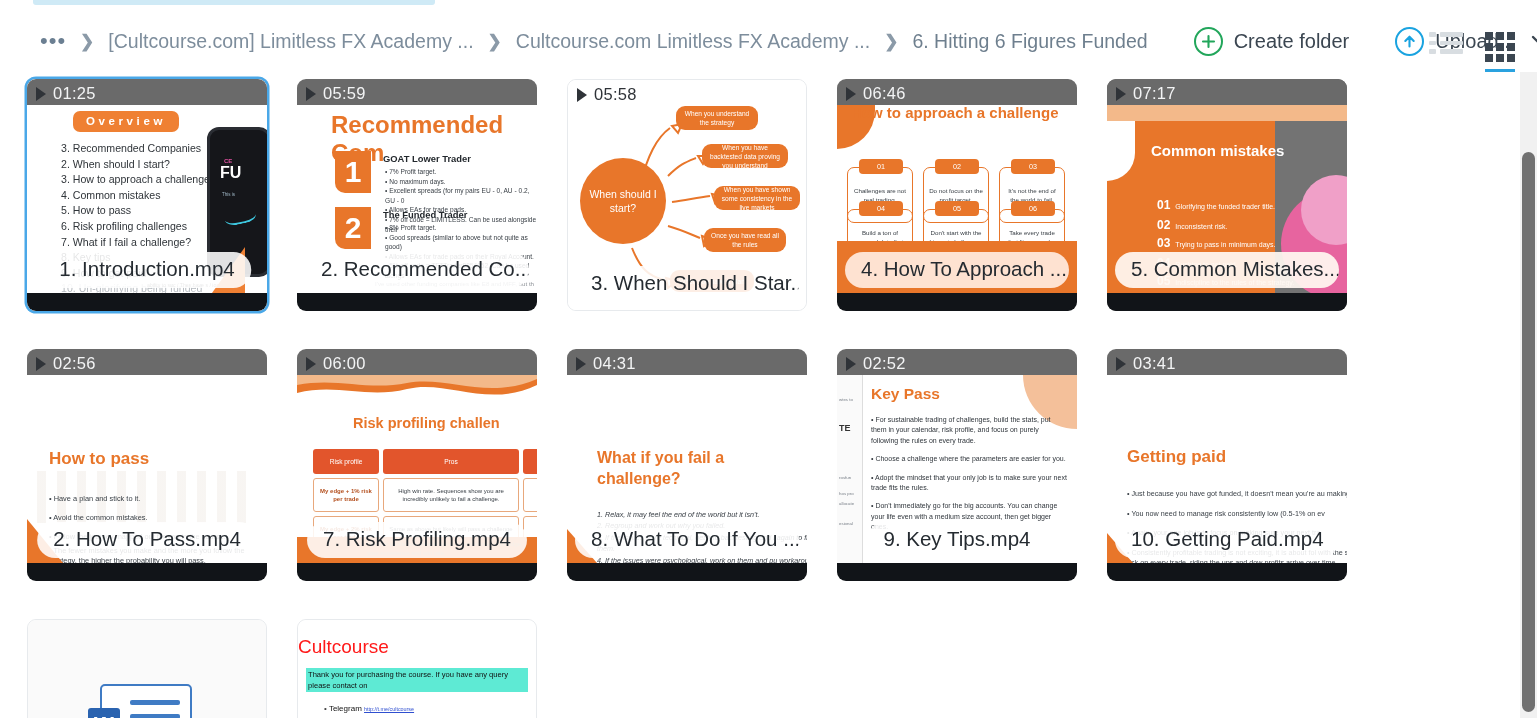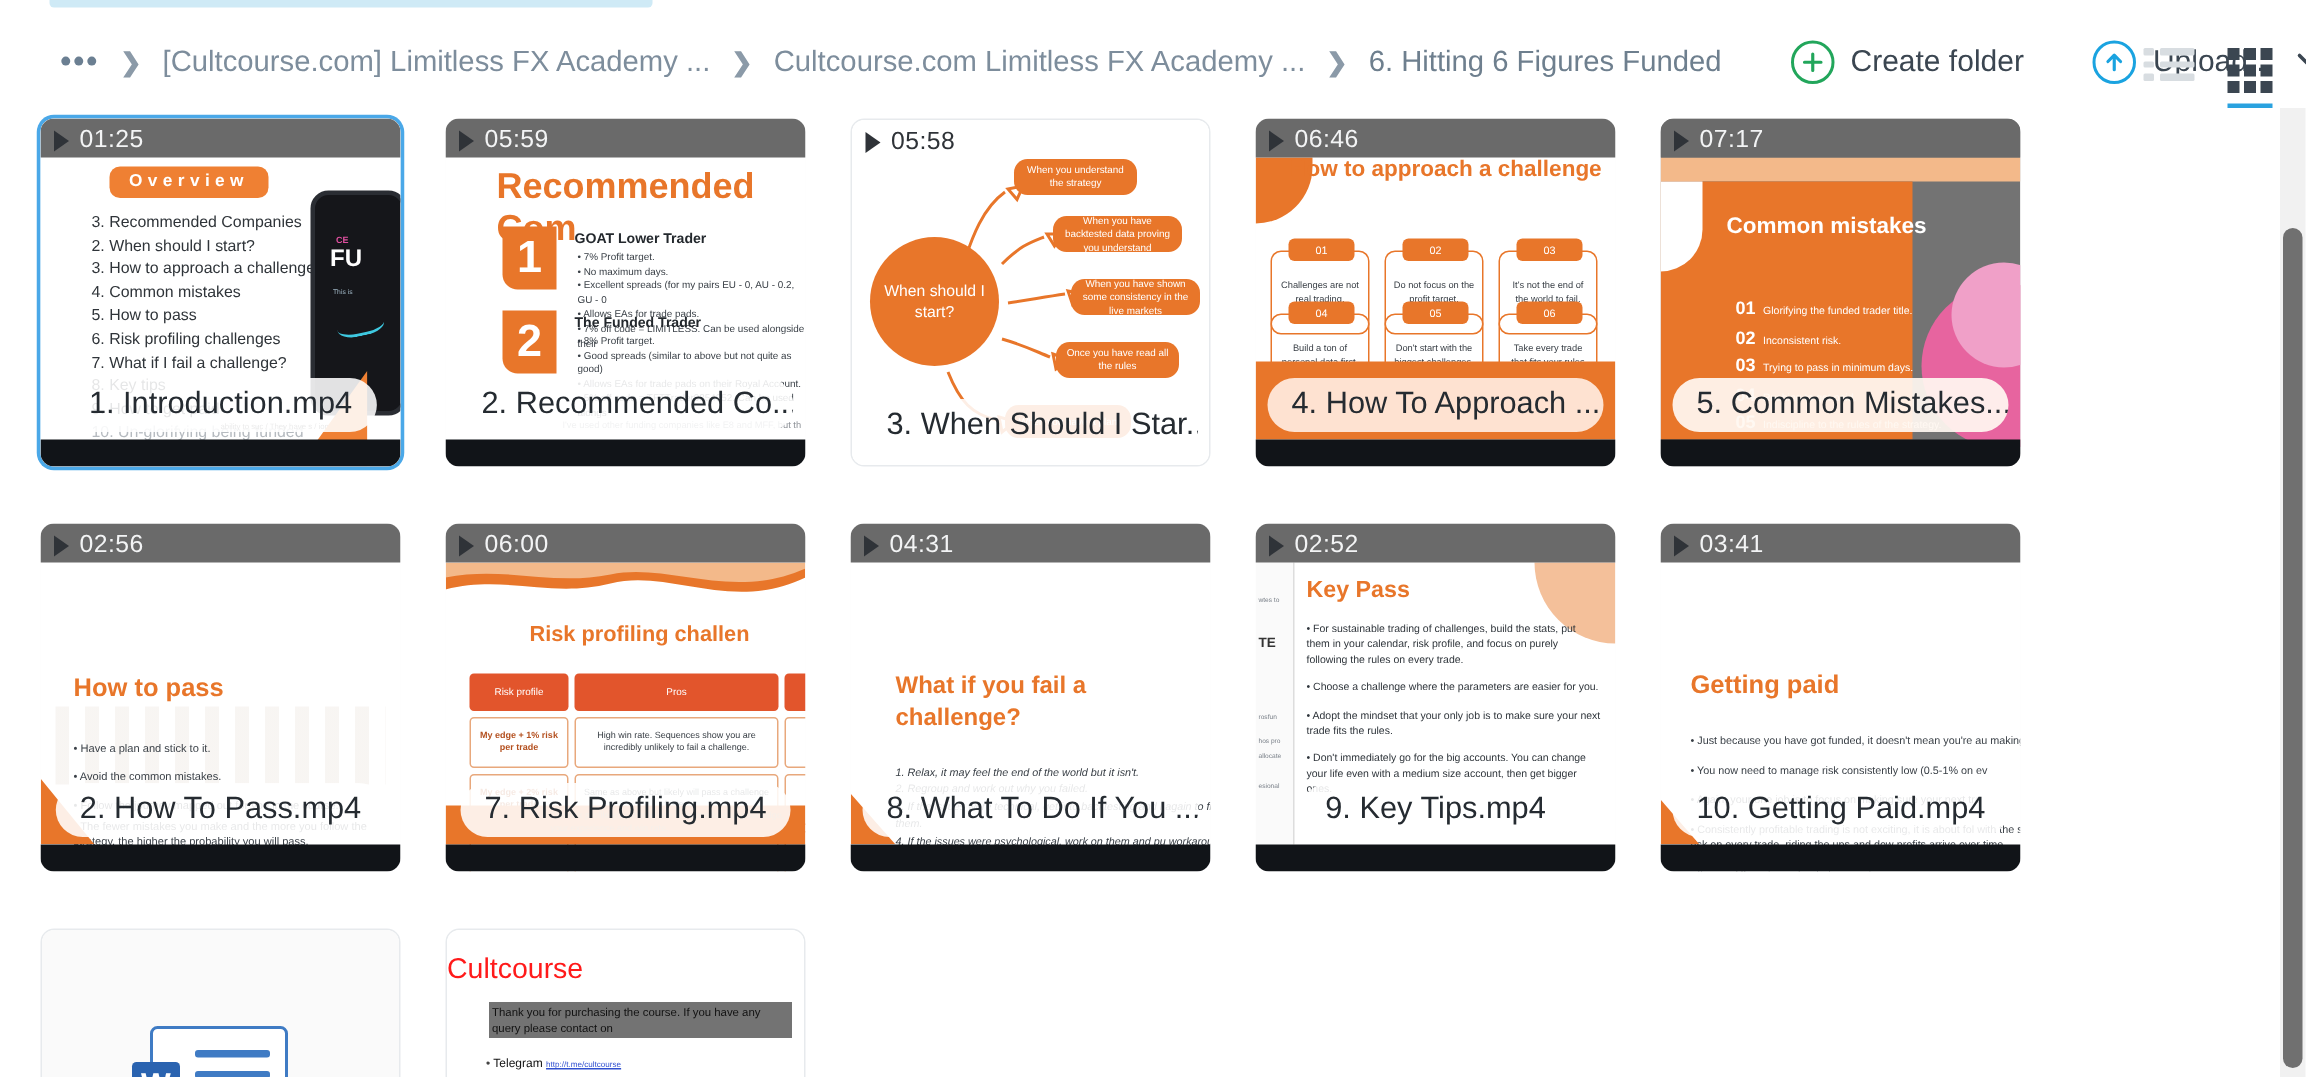"How to approach a challenge" .ap-h { text-align: center -> left }
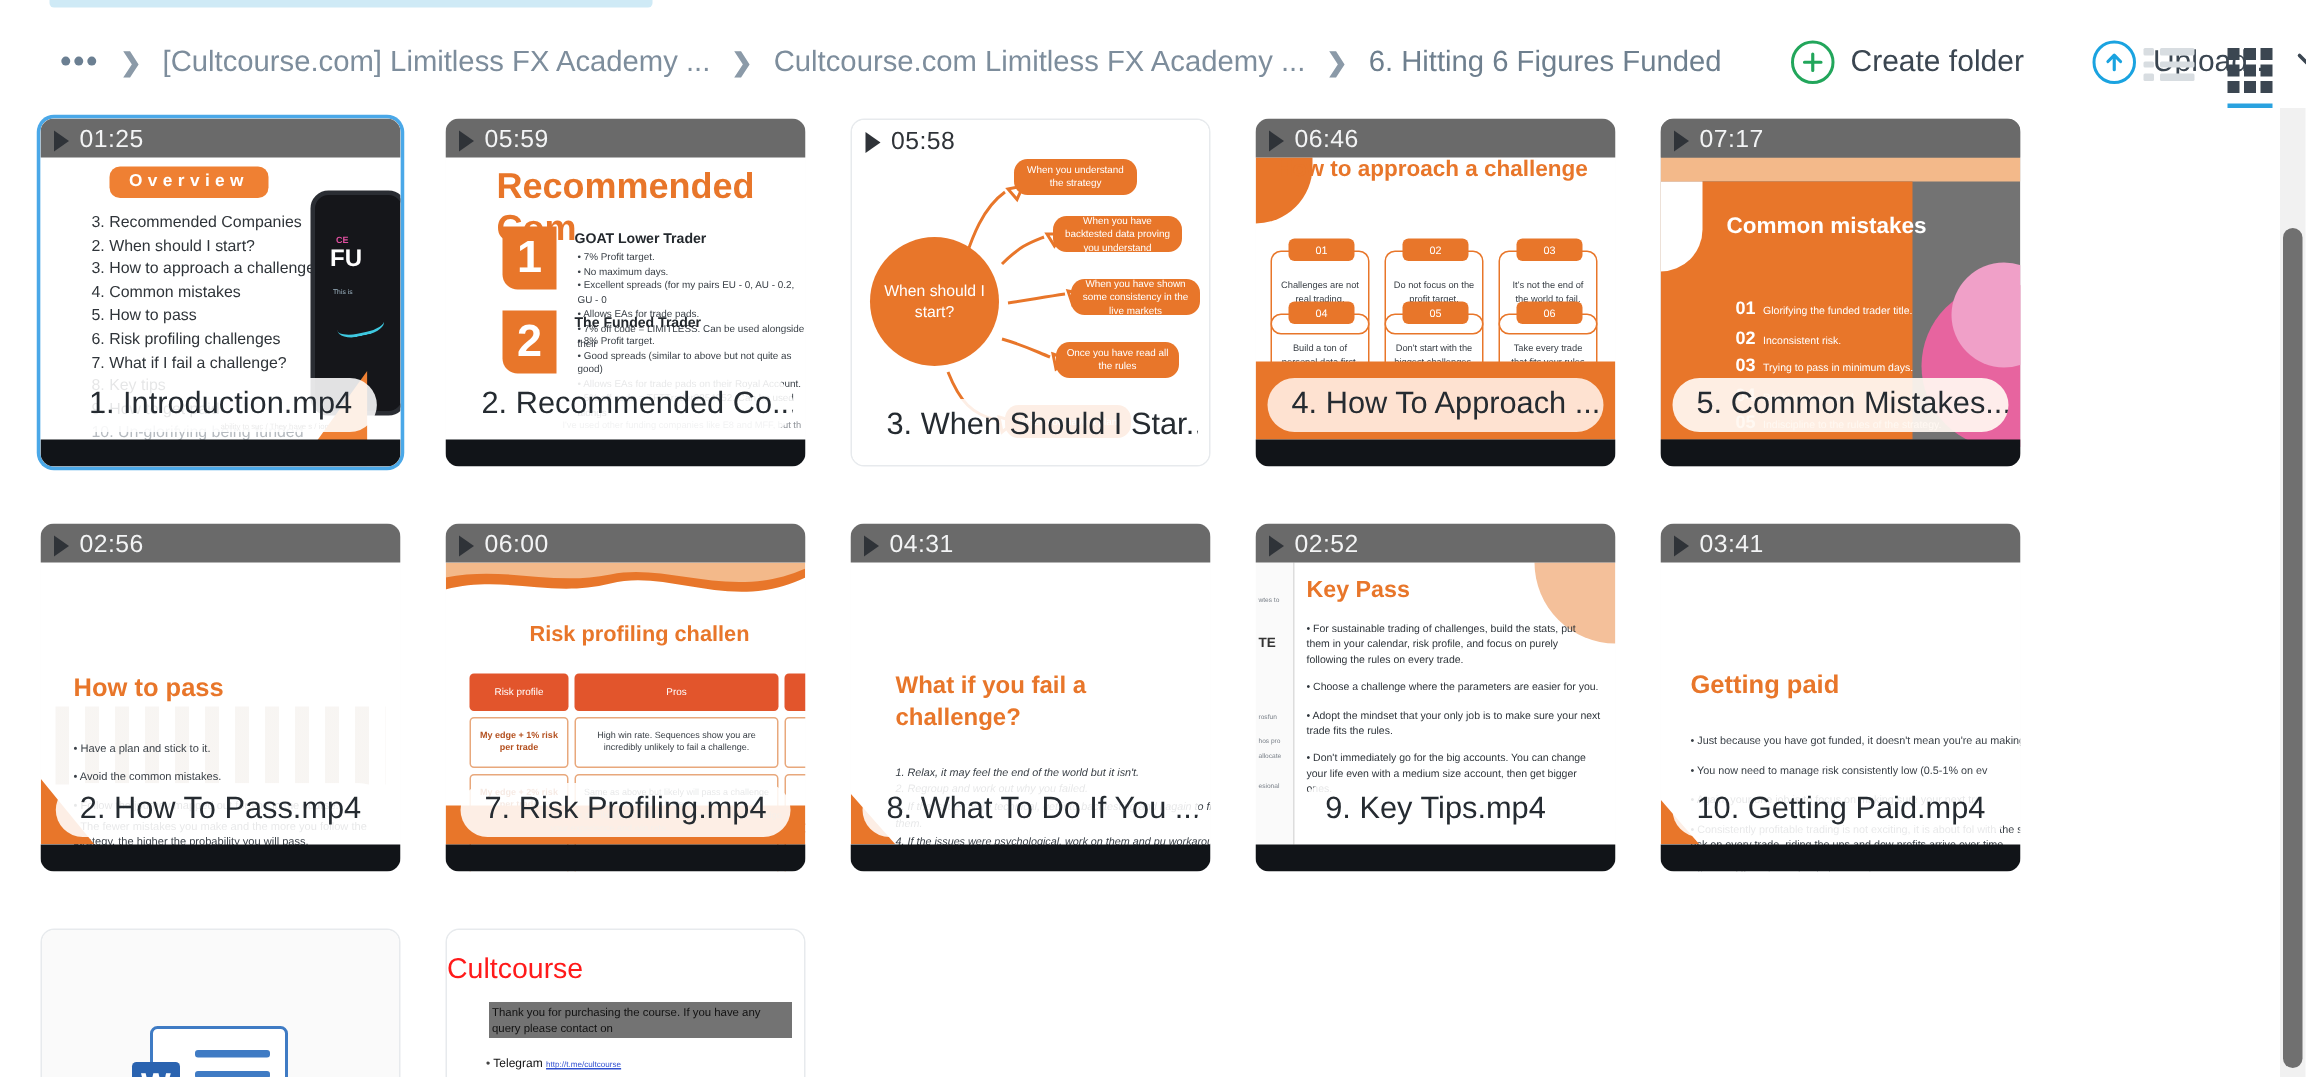"Thank you for purchasing the" .cc-hl { background: #737373 -> #5eead4; margin-left: 20px -> none }
